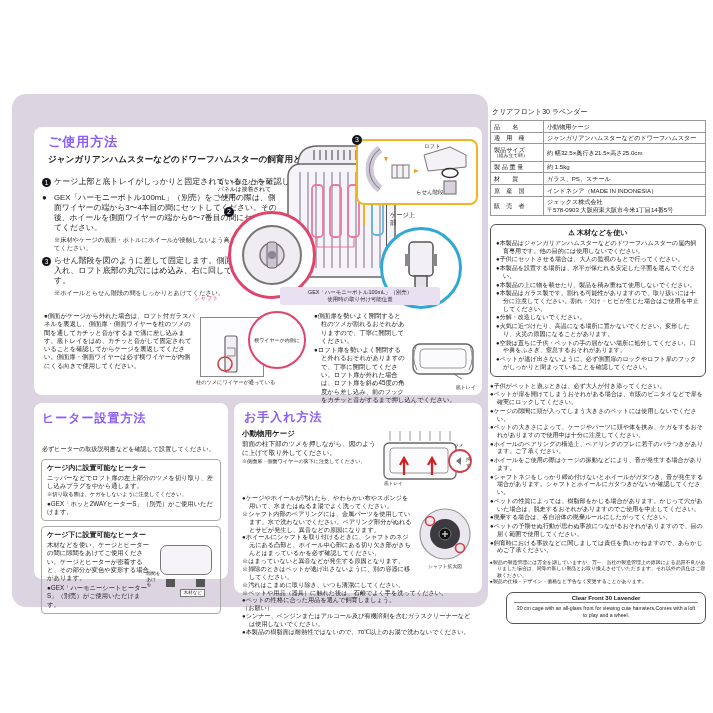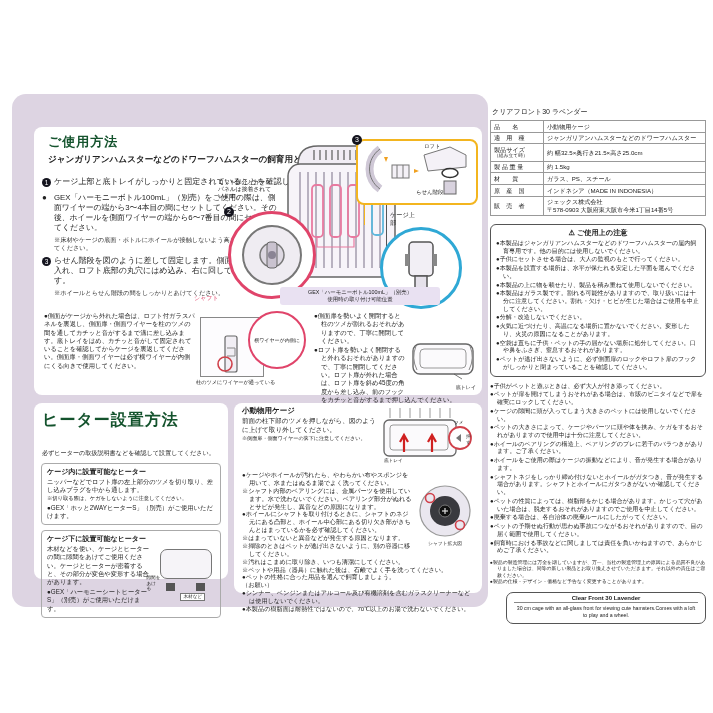"ご使用方法" .h-magenta { color: #14532d -> #8b5cf6 }
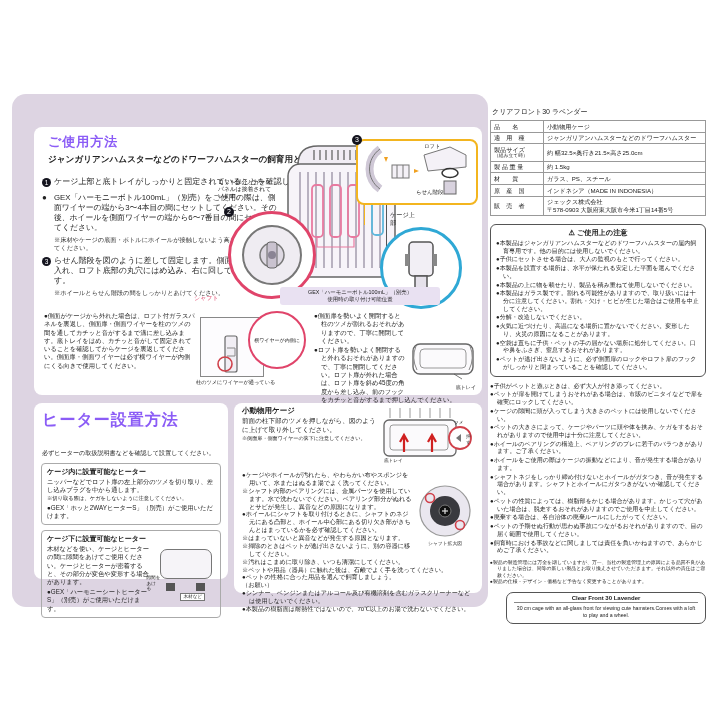"ご使用上の注意" span { text: ご使用上の注意 -> 木材などを使い }
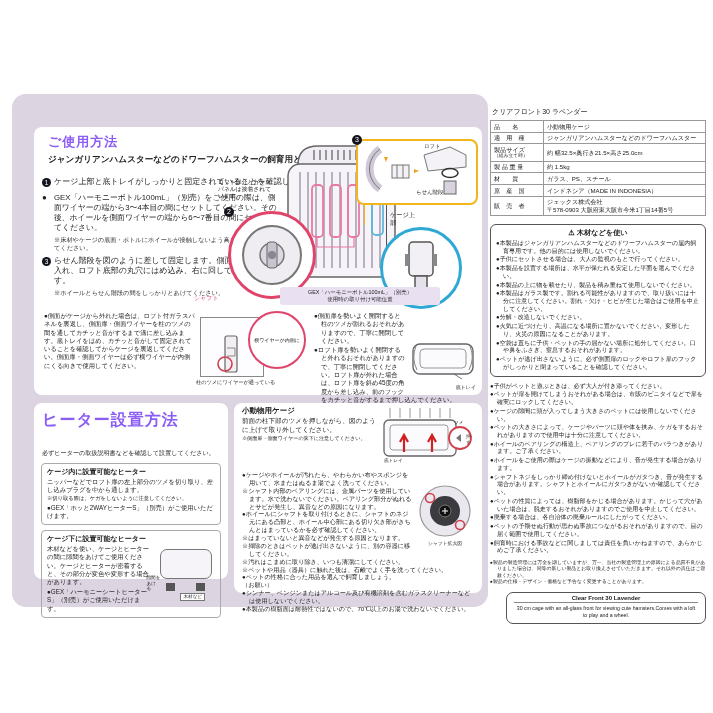"ヒーター設置方法" div.h-magenta { font-size: 16px -> 12px }
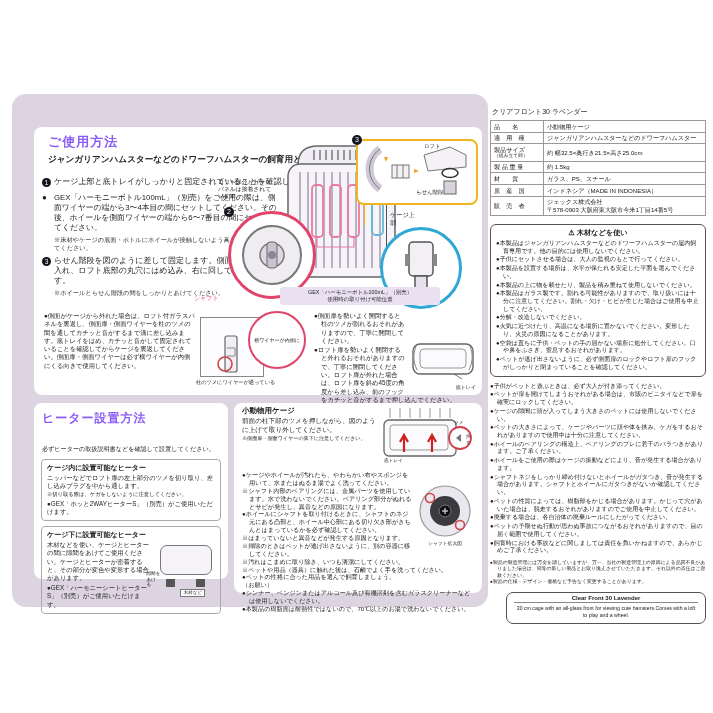"お手入れ方法" div.h-magenta { html: none -> <div>お手入れ方法</div> }
